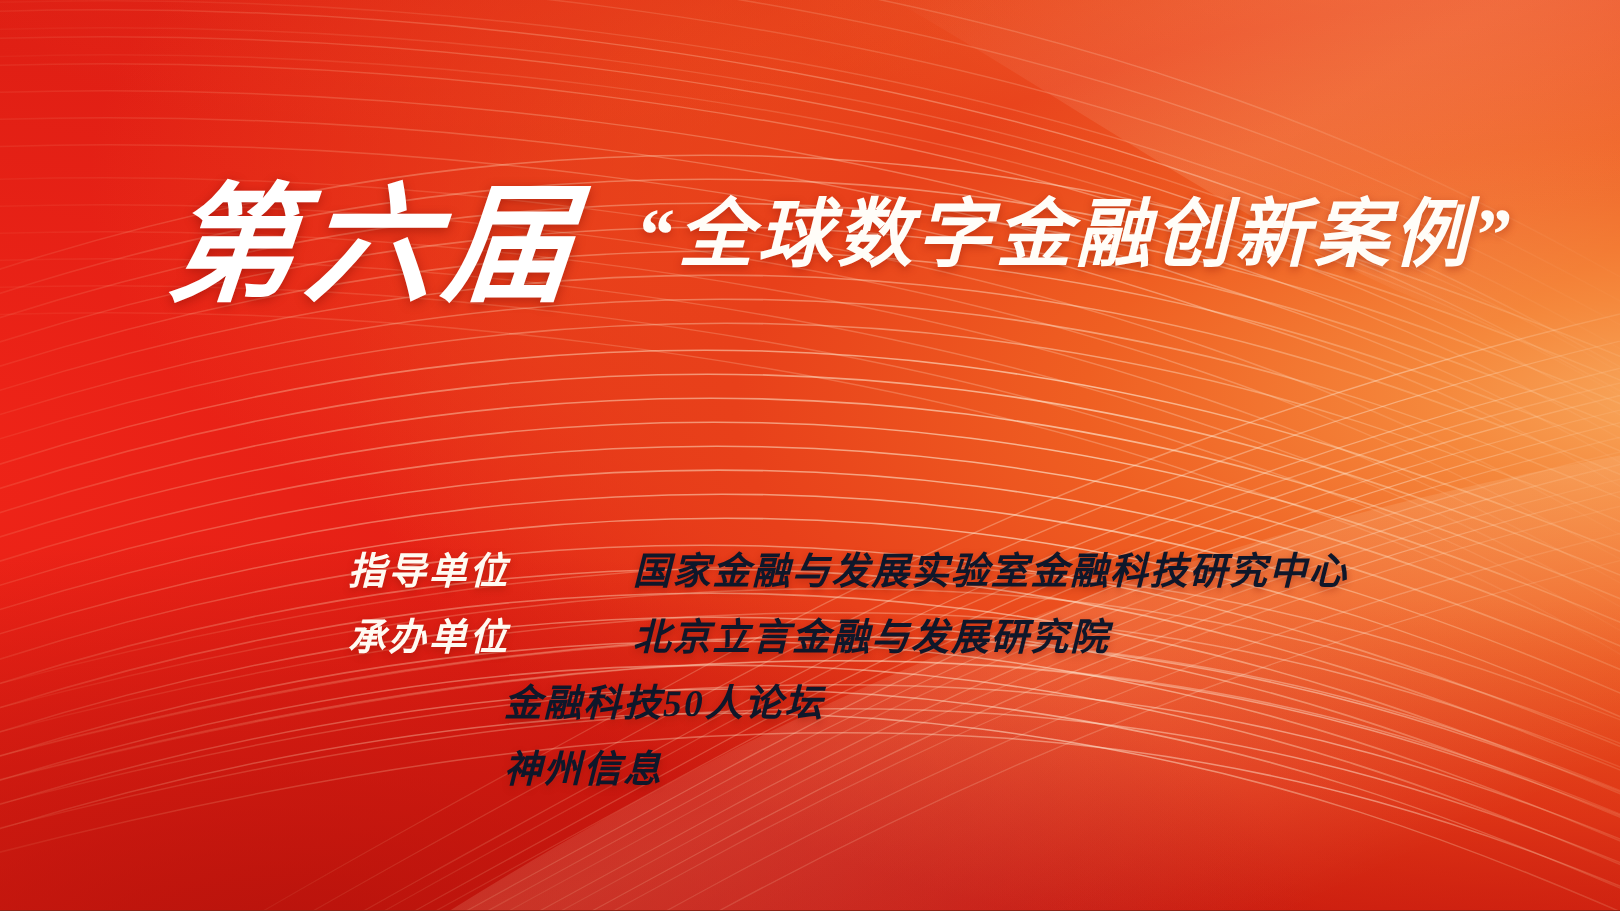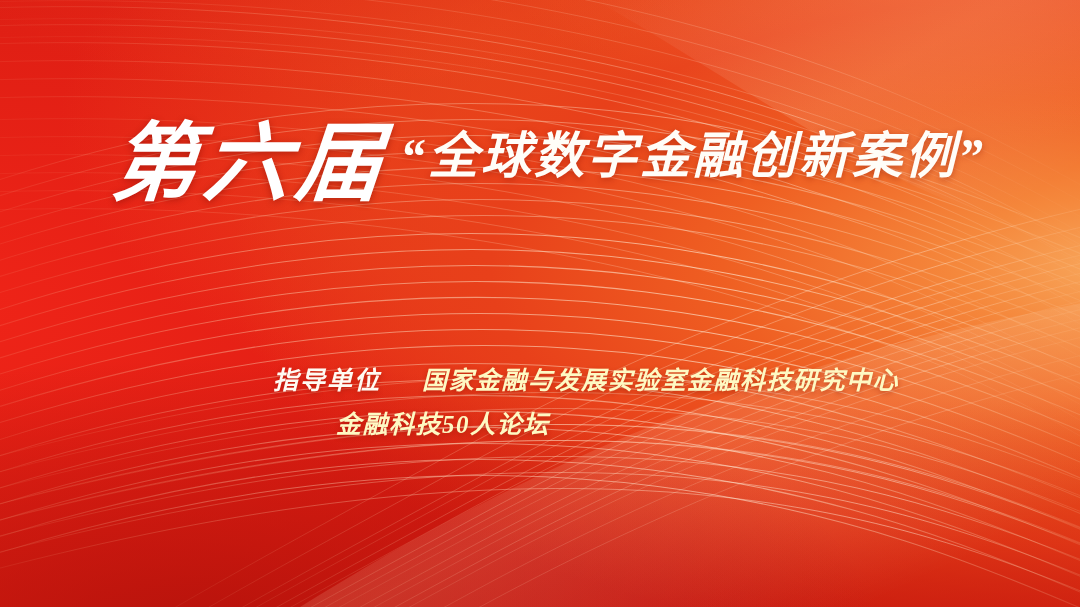"“全球数字金融创新案例”" .quoted-title { left: 400px -> 424px }
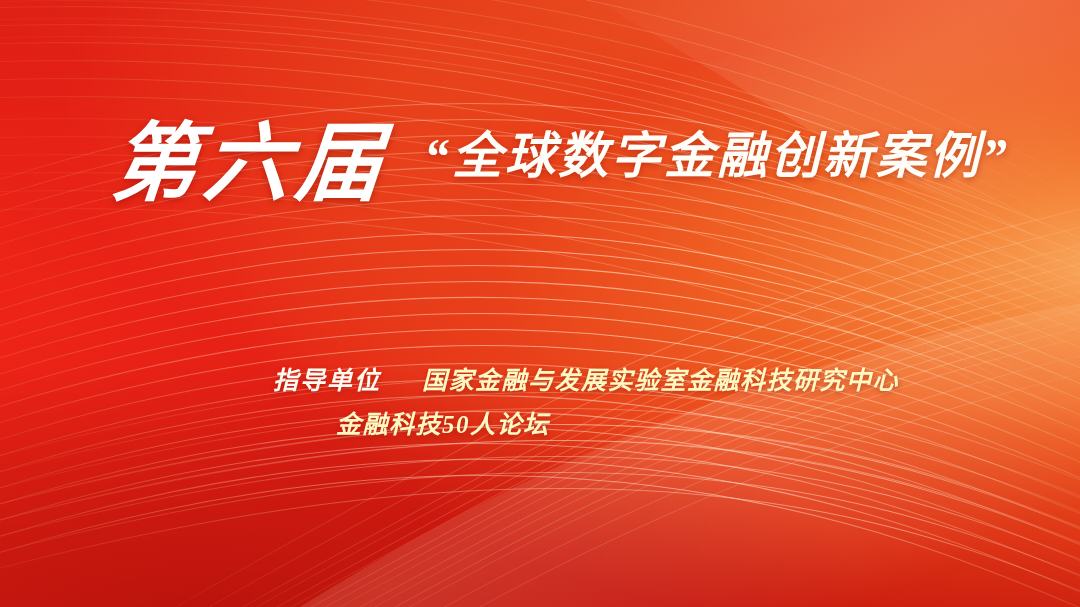"指导单位" .credit-label { text-align: center -> none }
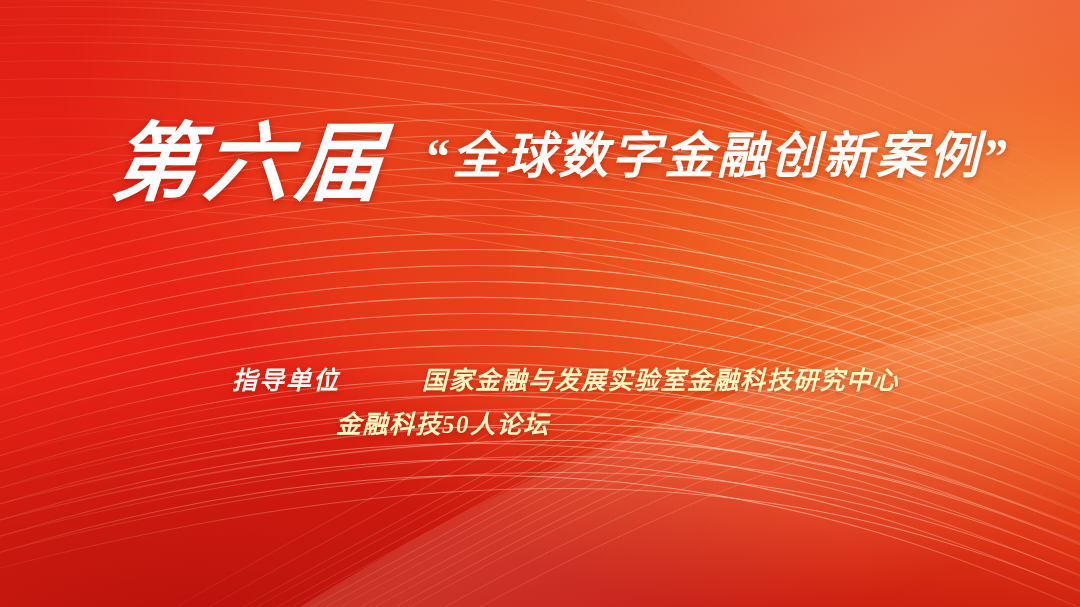"国家金融与发展实验室金融科技研究中心" .credit-value { color: #fef9c3 -> #0f172a }
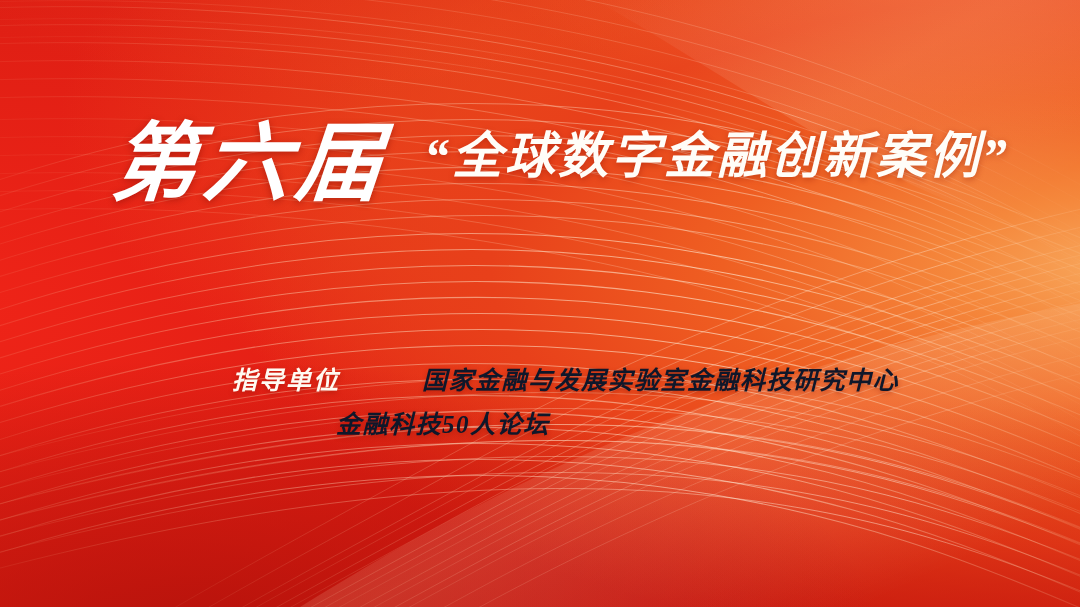"承办单位" div.credit-row { html: none -> <div> <span>承办单位</span> <span>北京立言金融与发展研究院</span> </div> }
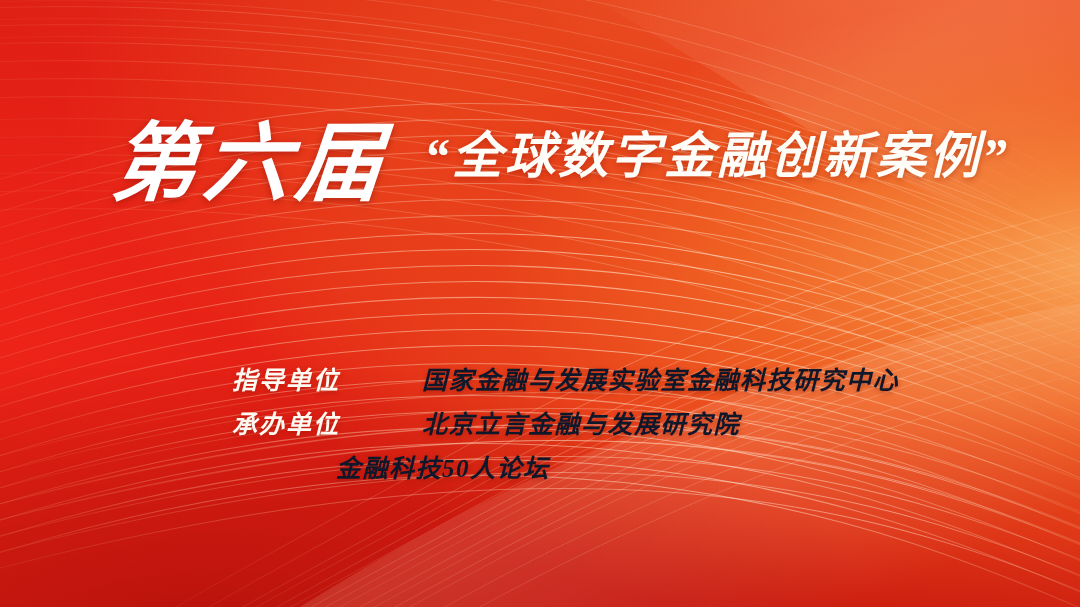"神州信息" div.credit-row { html: none -> <div> <span>神州信息</span> </div> }
